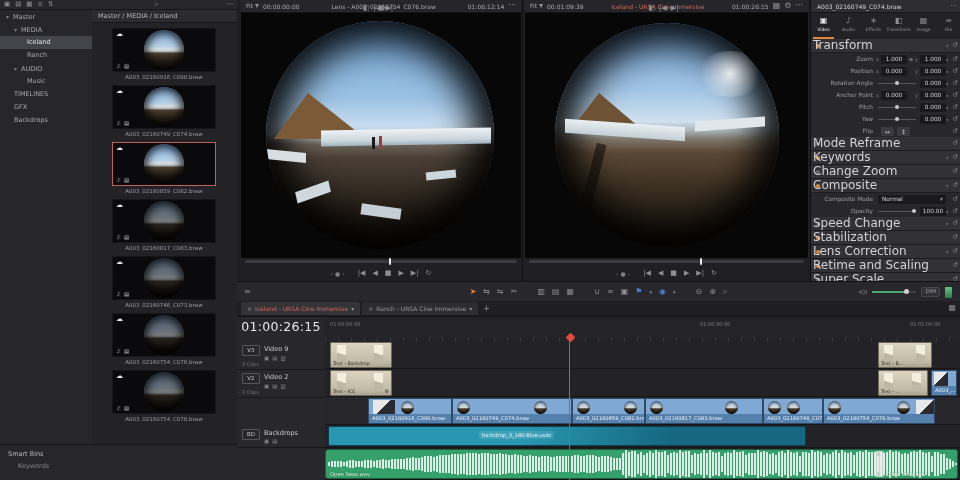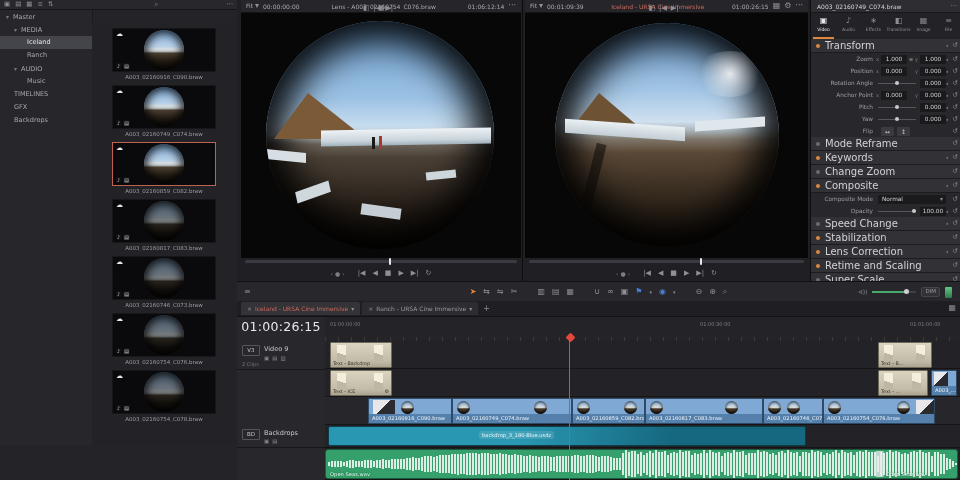"Master / MEDIA / Iceland" div.mp-bc { html: none -> <div>Master / MEDIA / Iceland</div> }
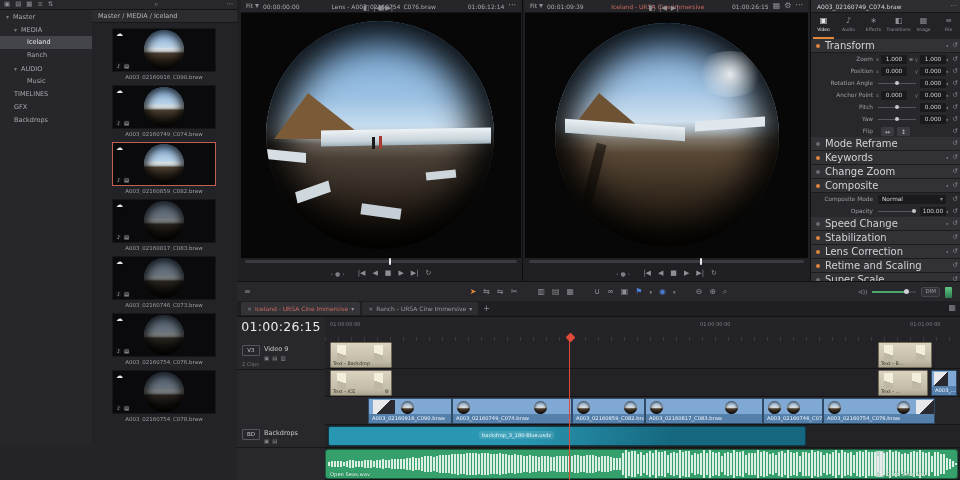"Transform" .sec .stitle { font-size: 10px -> 12px; left: 14px -> 2px }
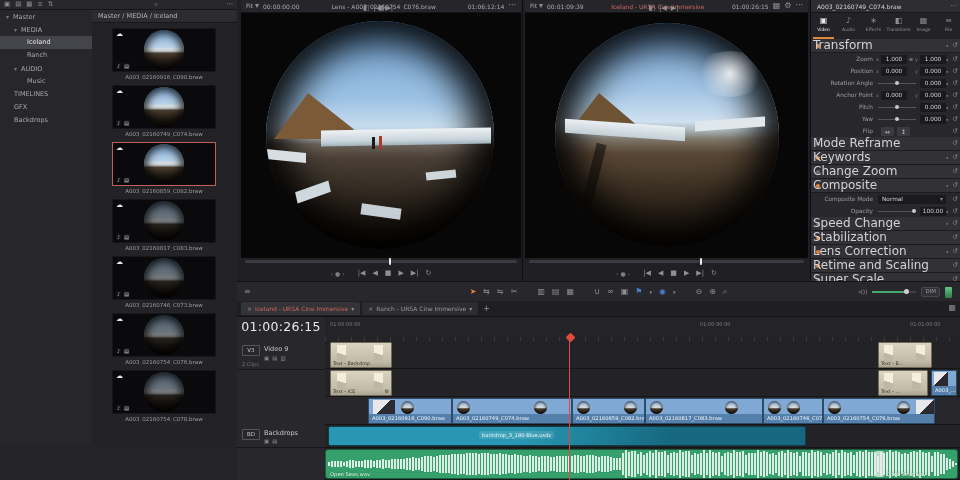"Video 2" div.trk { html: none -> <div> <span>V2</span> <span>Video 2</span> <span> <span>▣</span> <span>▤</span> <span>▥</span> </span> <span>3 Clips</span> </div> }
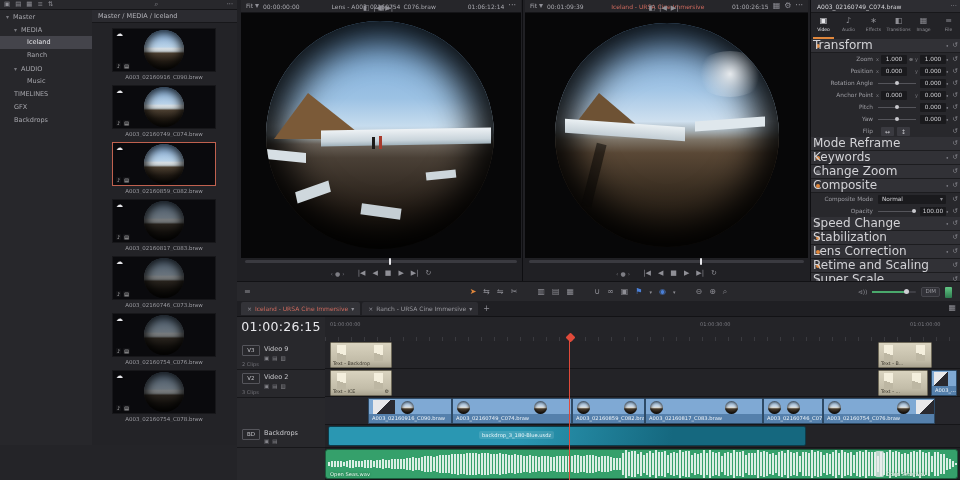"Smart Bins" div.mp-foot { html: none -> <div> <div>Smart Bins</div> <div>Keywords</div> </div> }
